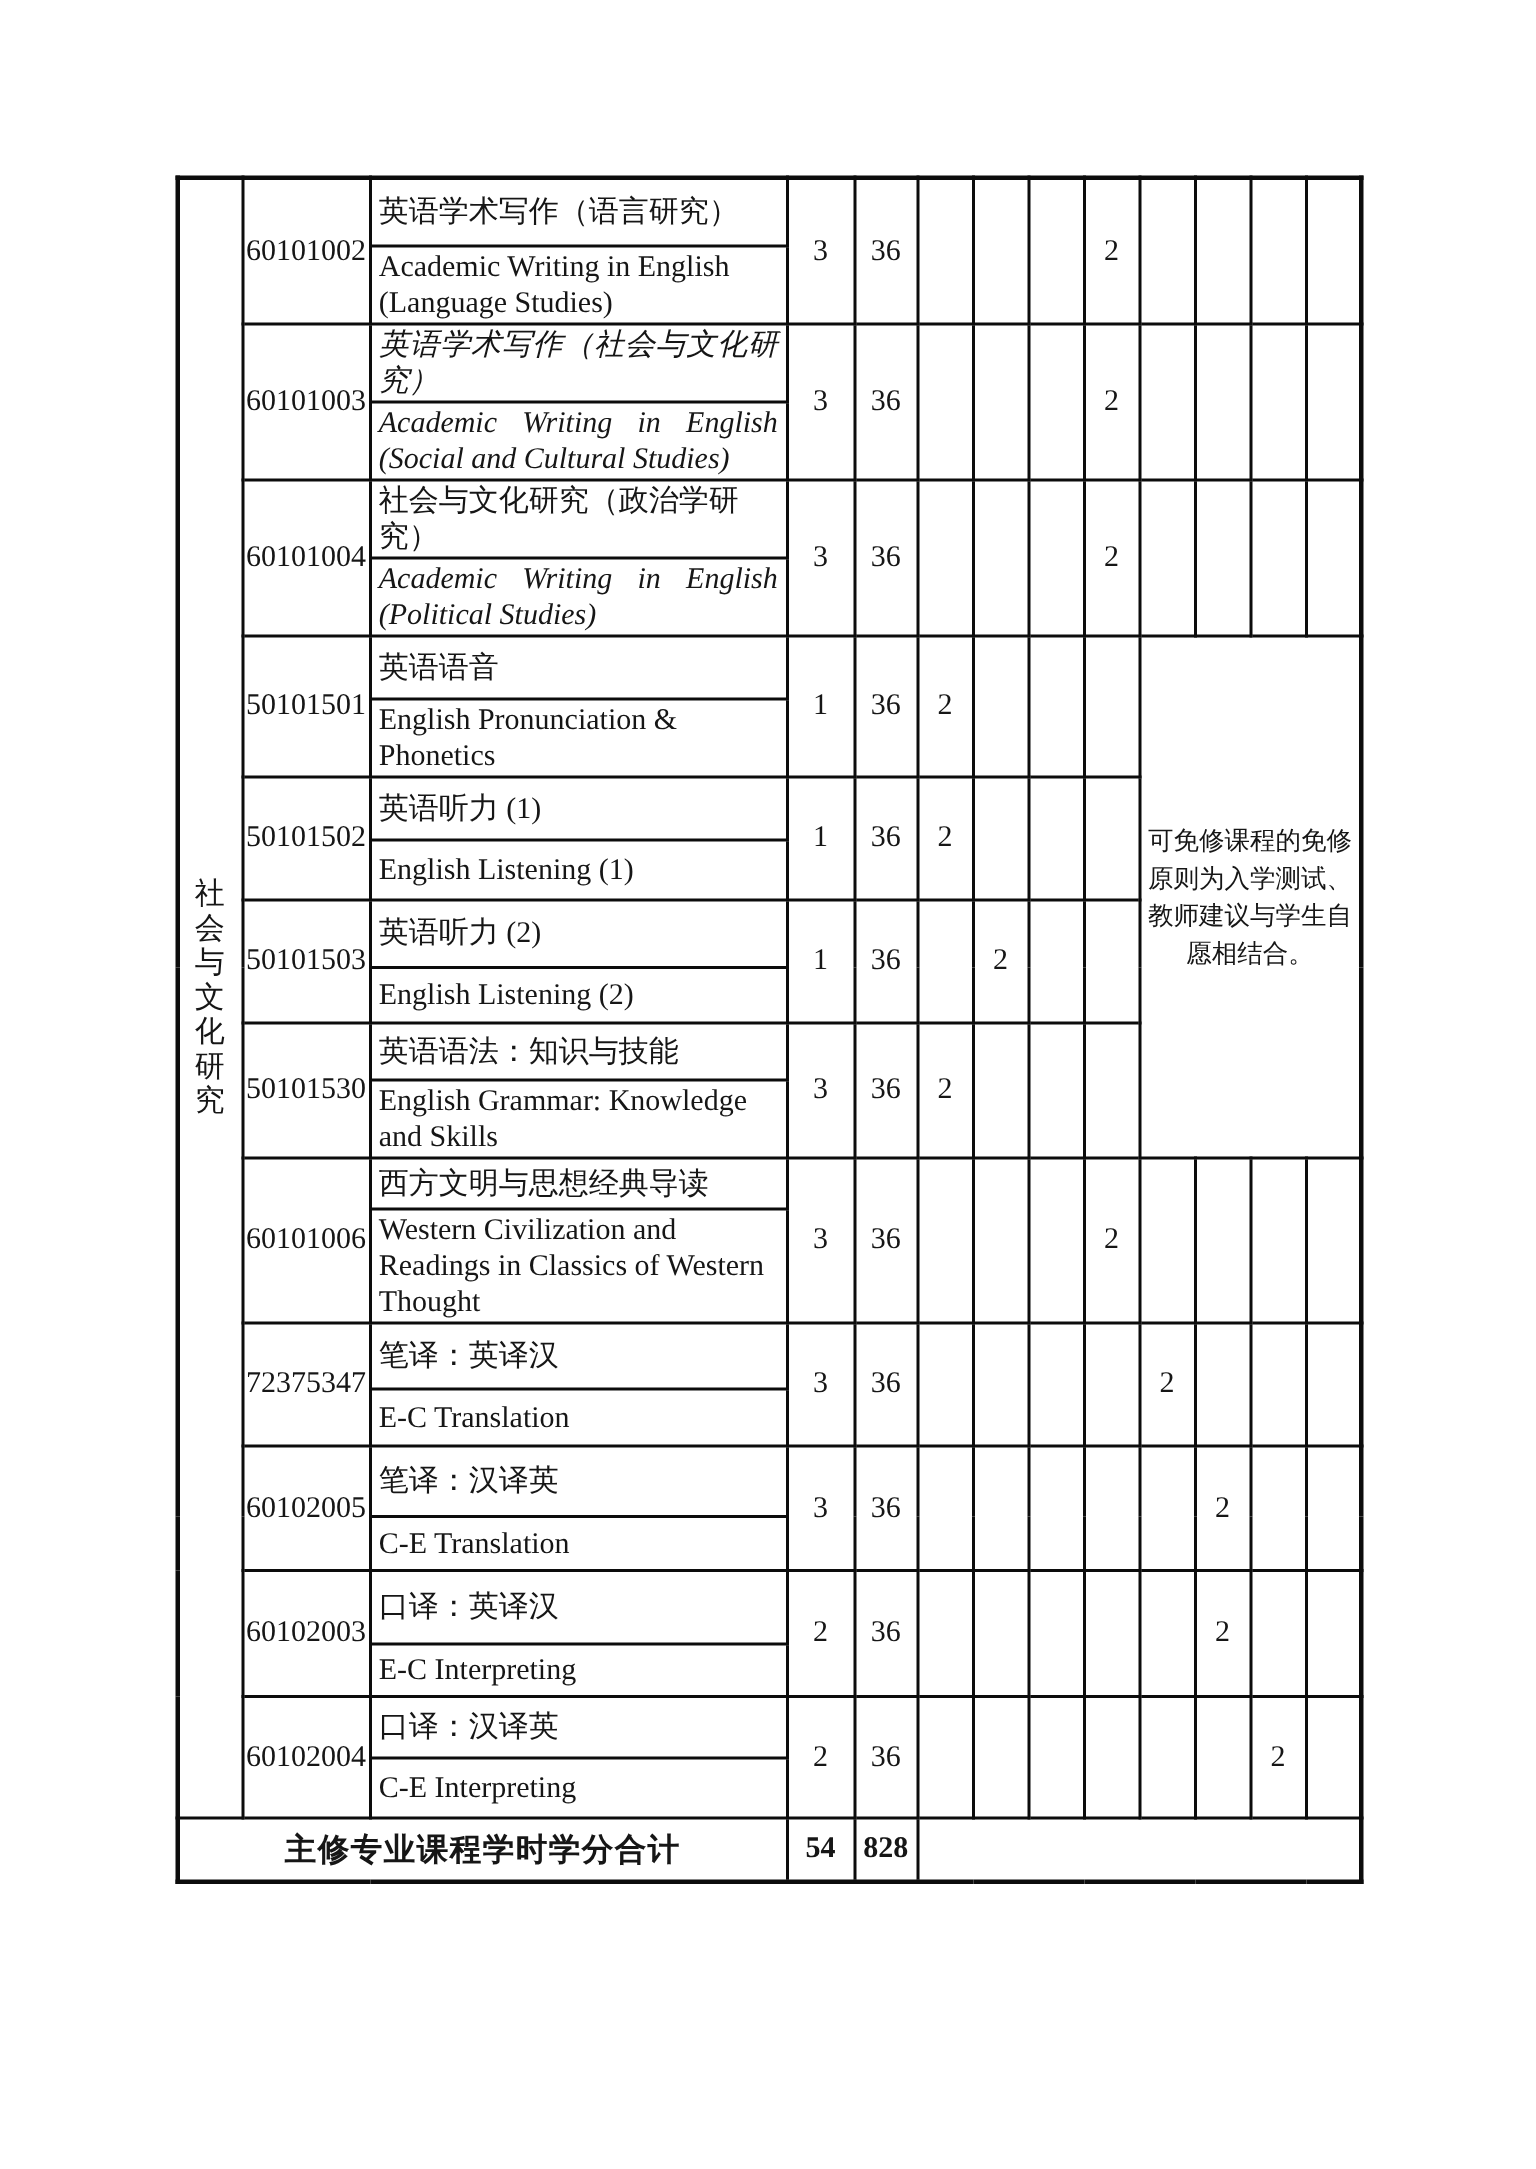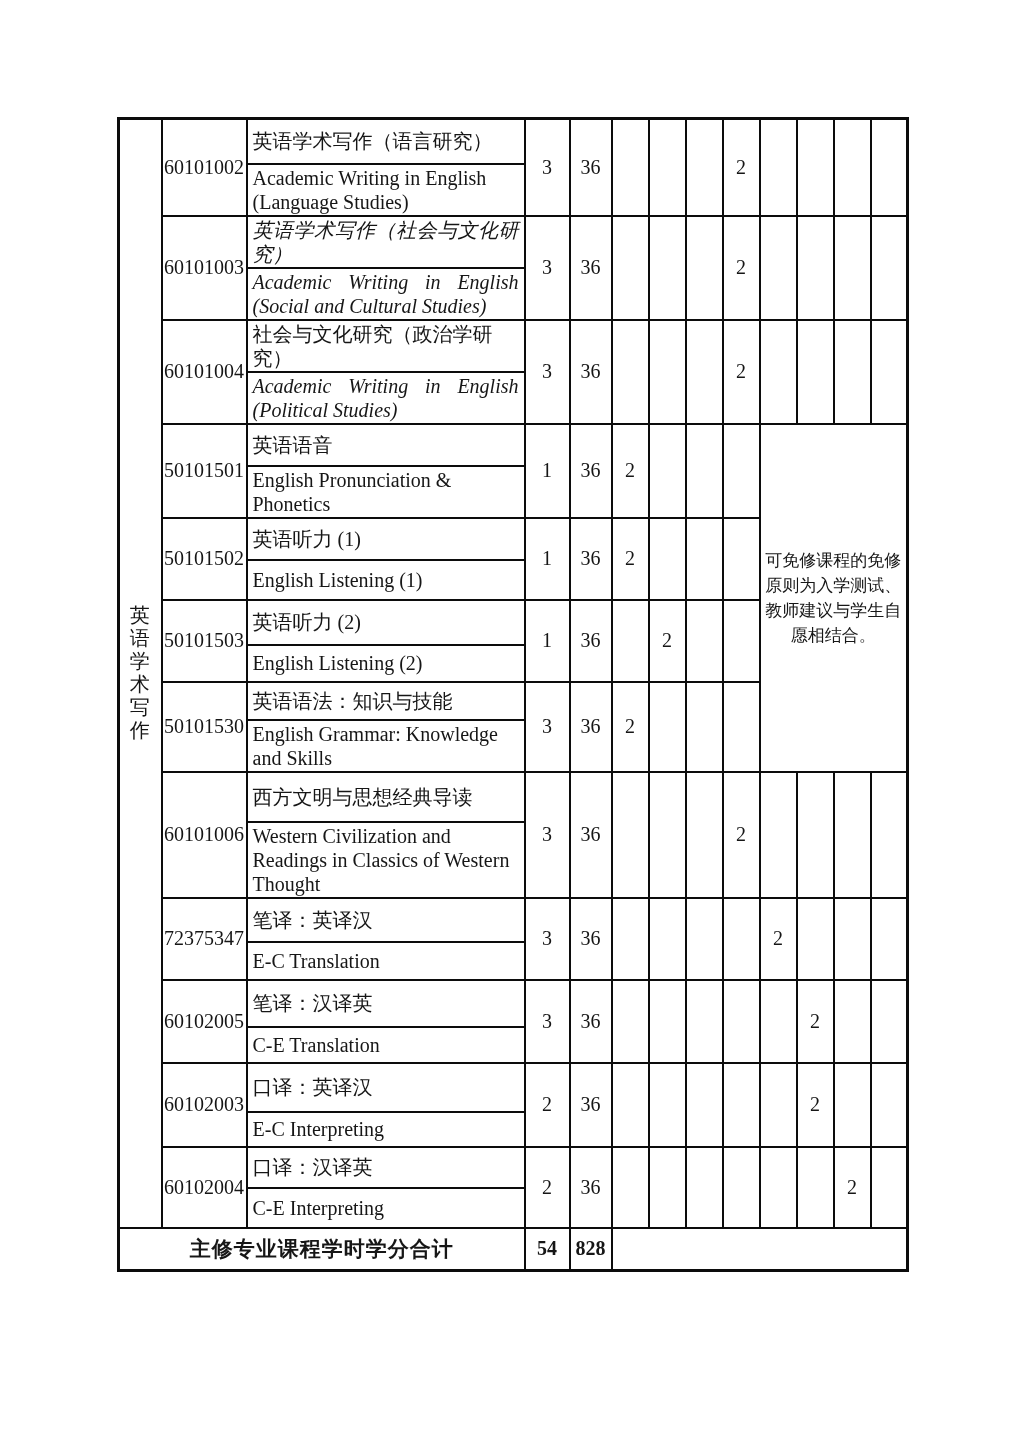"英语学术写作" td.cat { text: 英语学术写作 -> 社会与文化研究 }
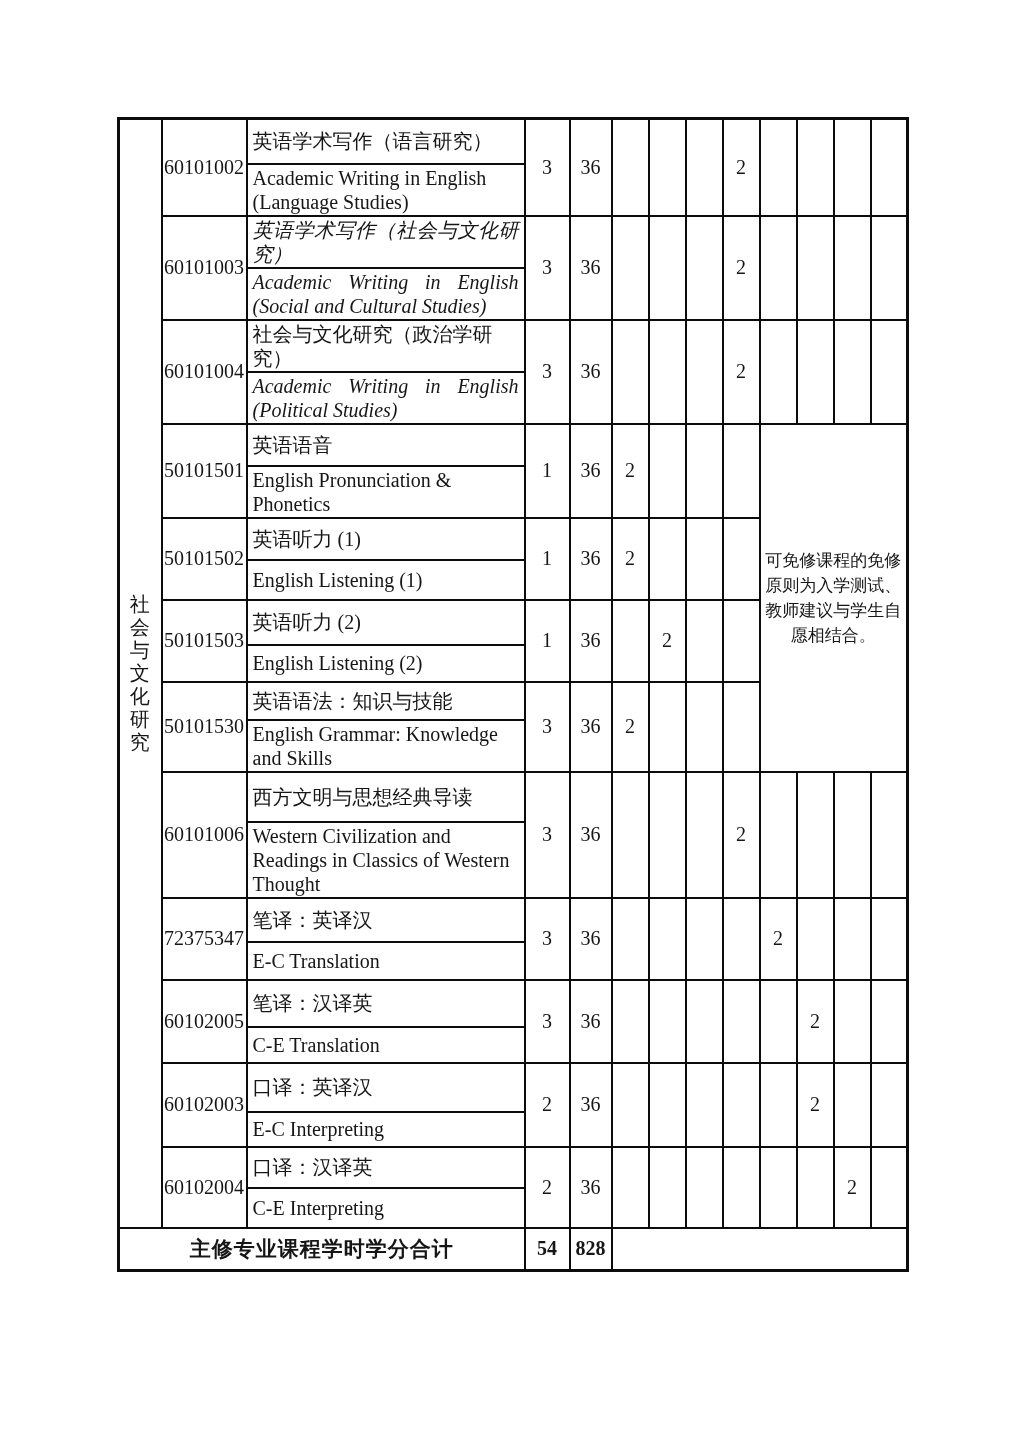"西方文明与思想经典导读" td.name { height: 50px -> 34px }
